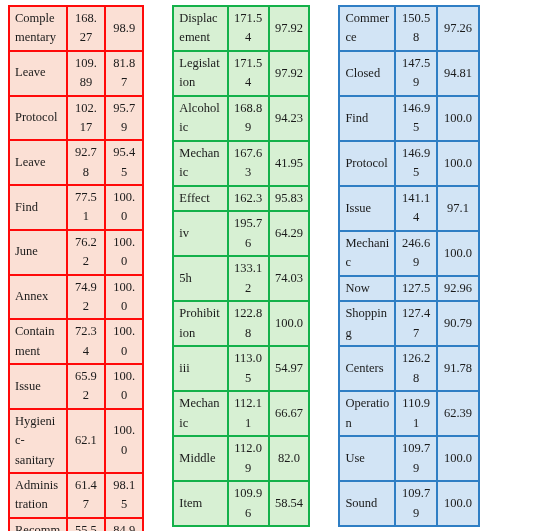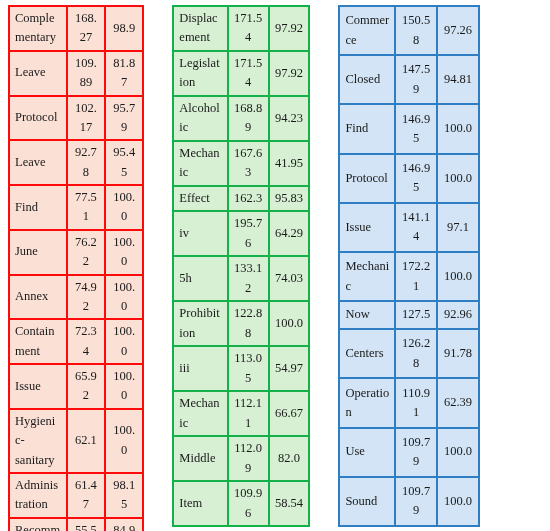"172.21" td.c-num { text: 172.21 -> 246.69 }
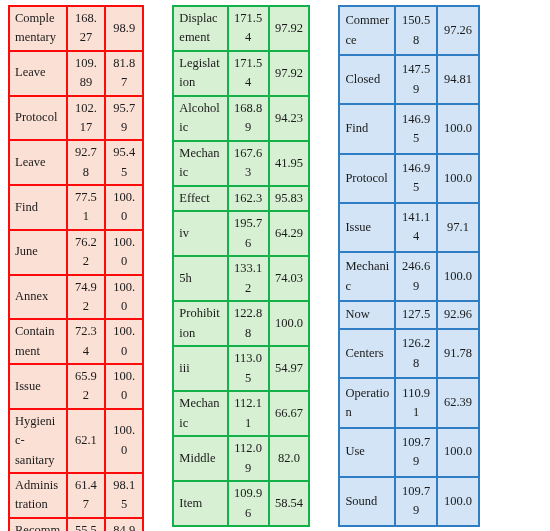"Shopping" tr { html: none -> <tr> <td>Shopping</td> <td>127.47</td> <td>90.79</td> </tr> }
